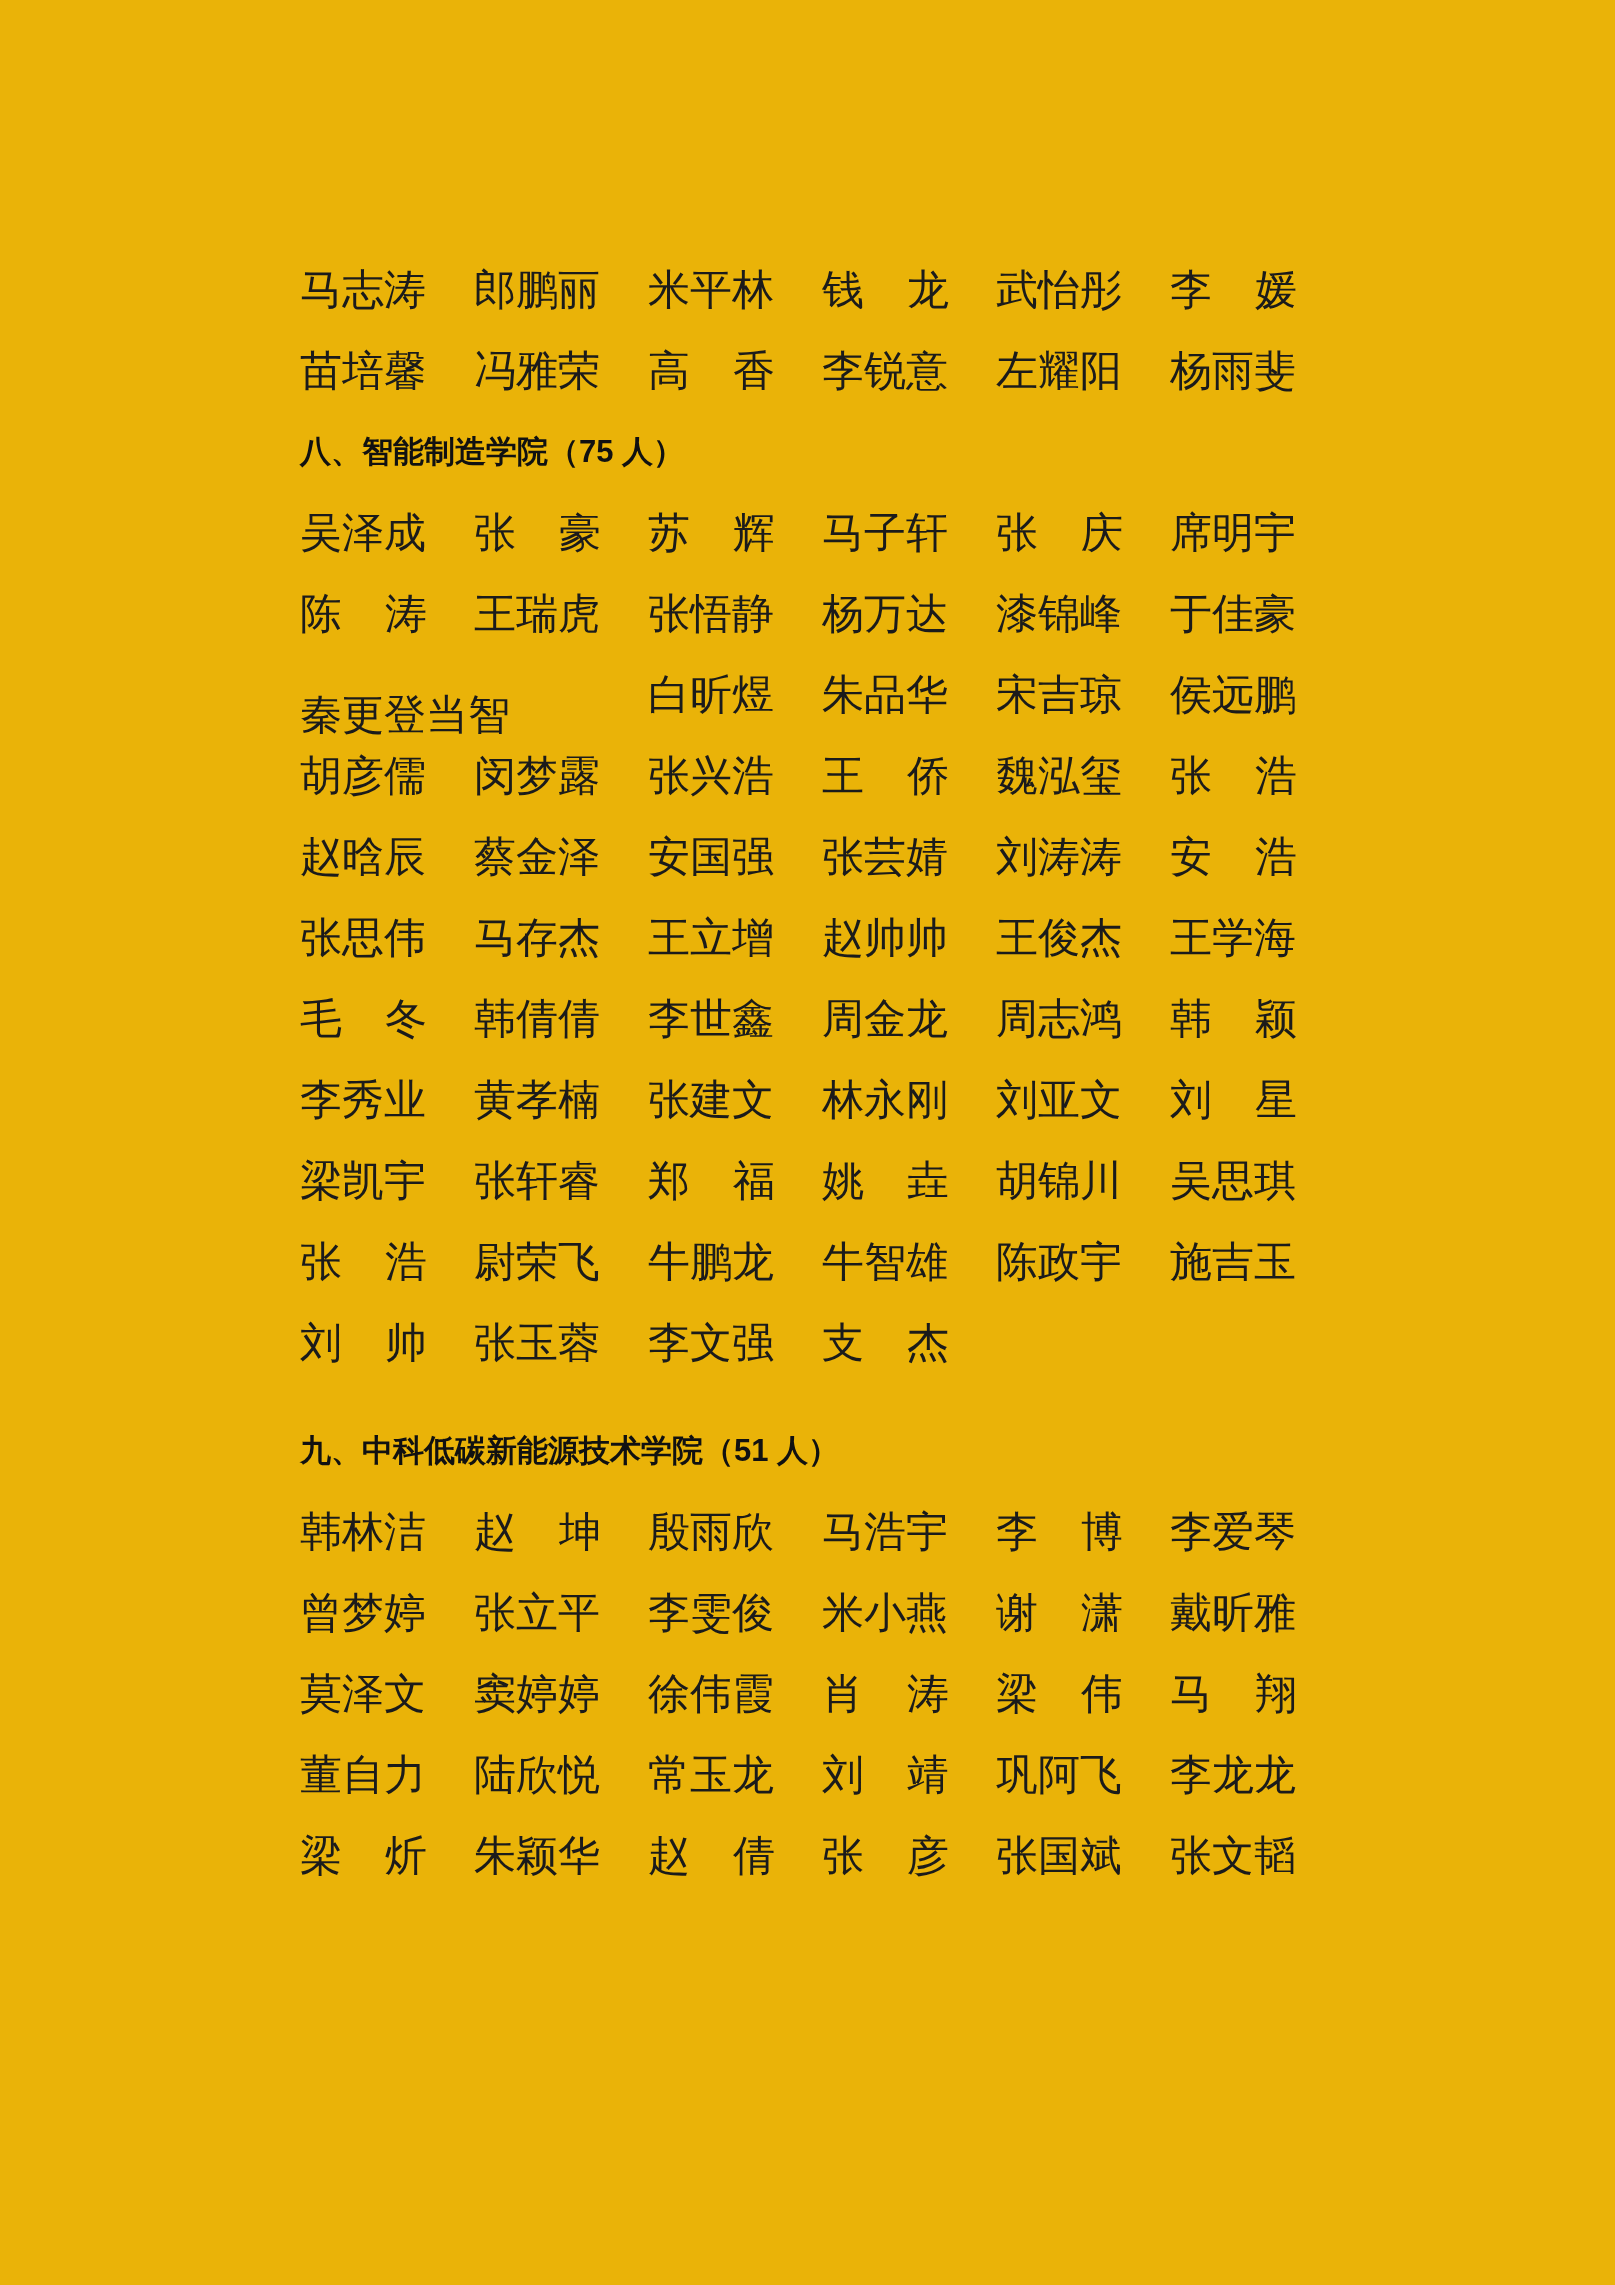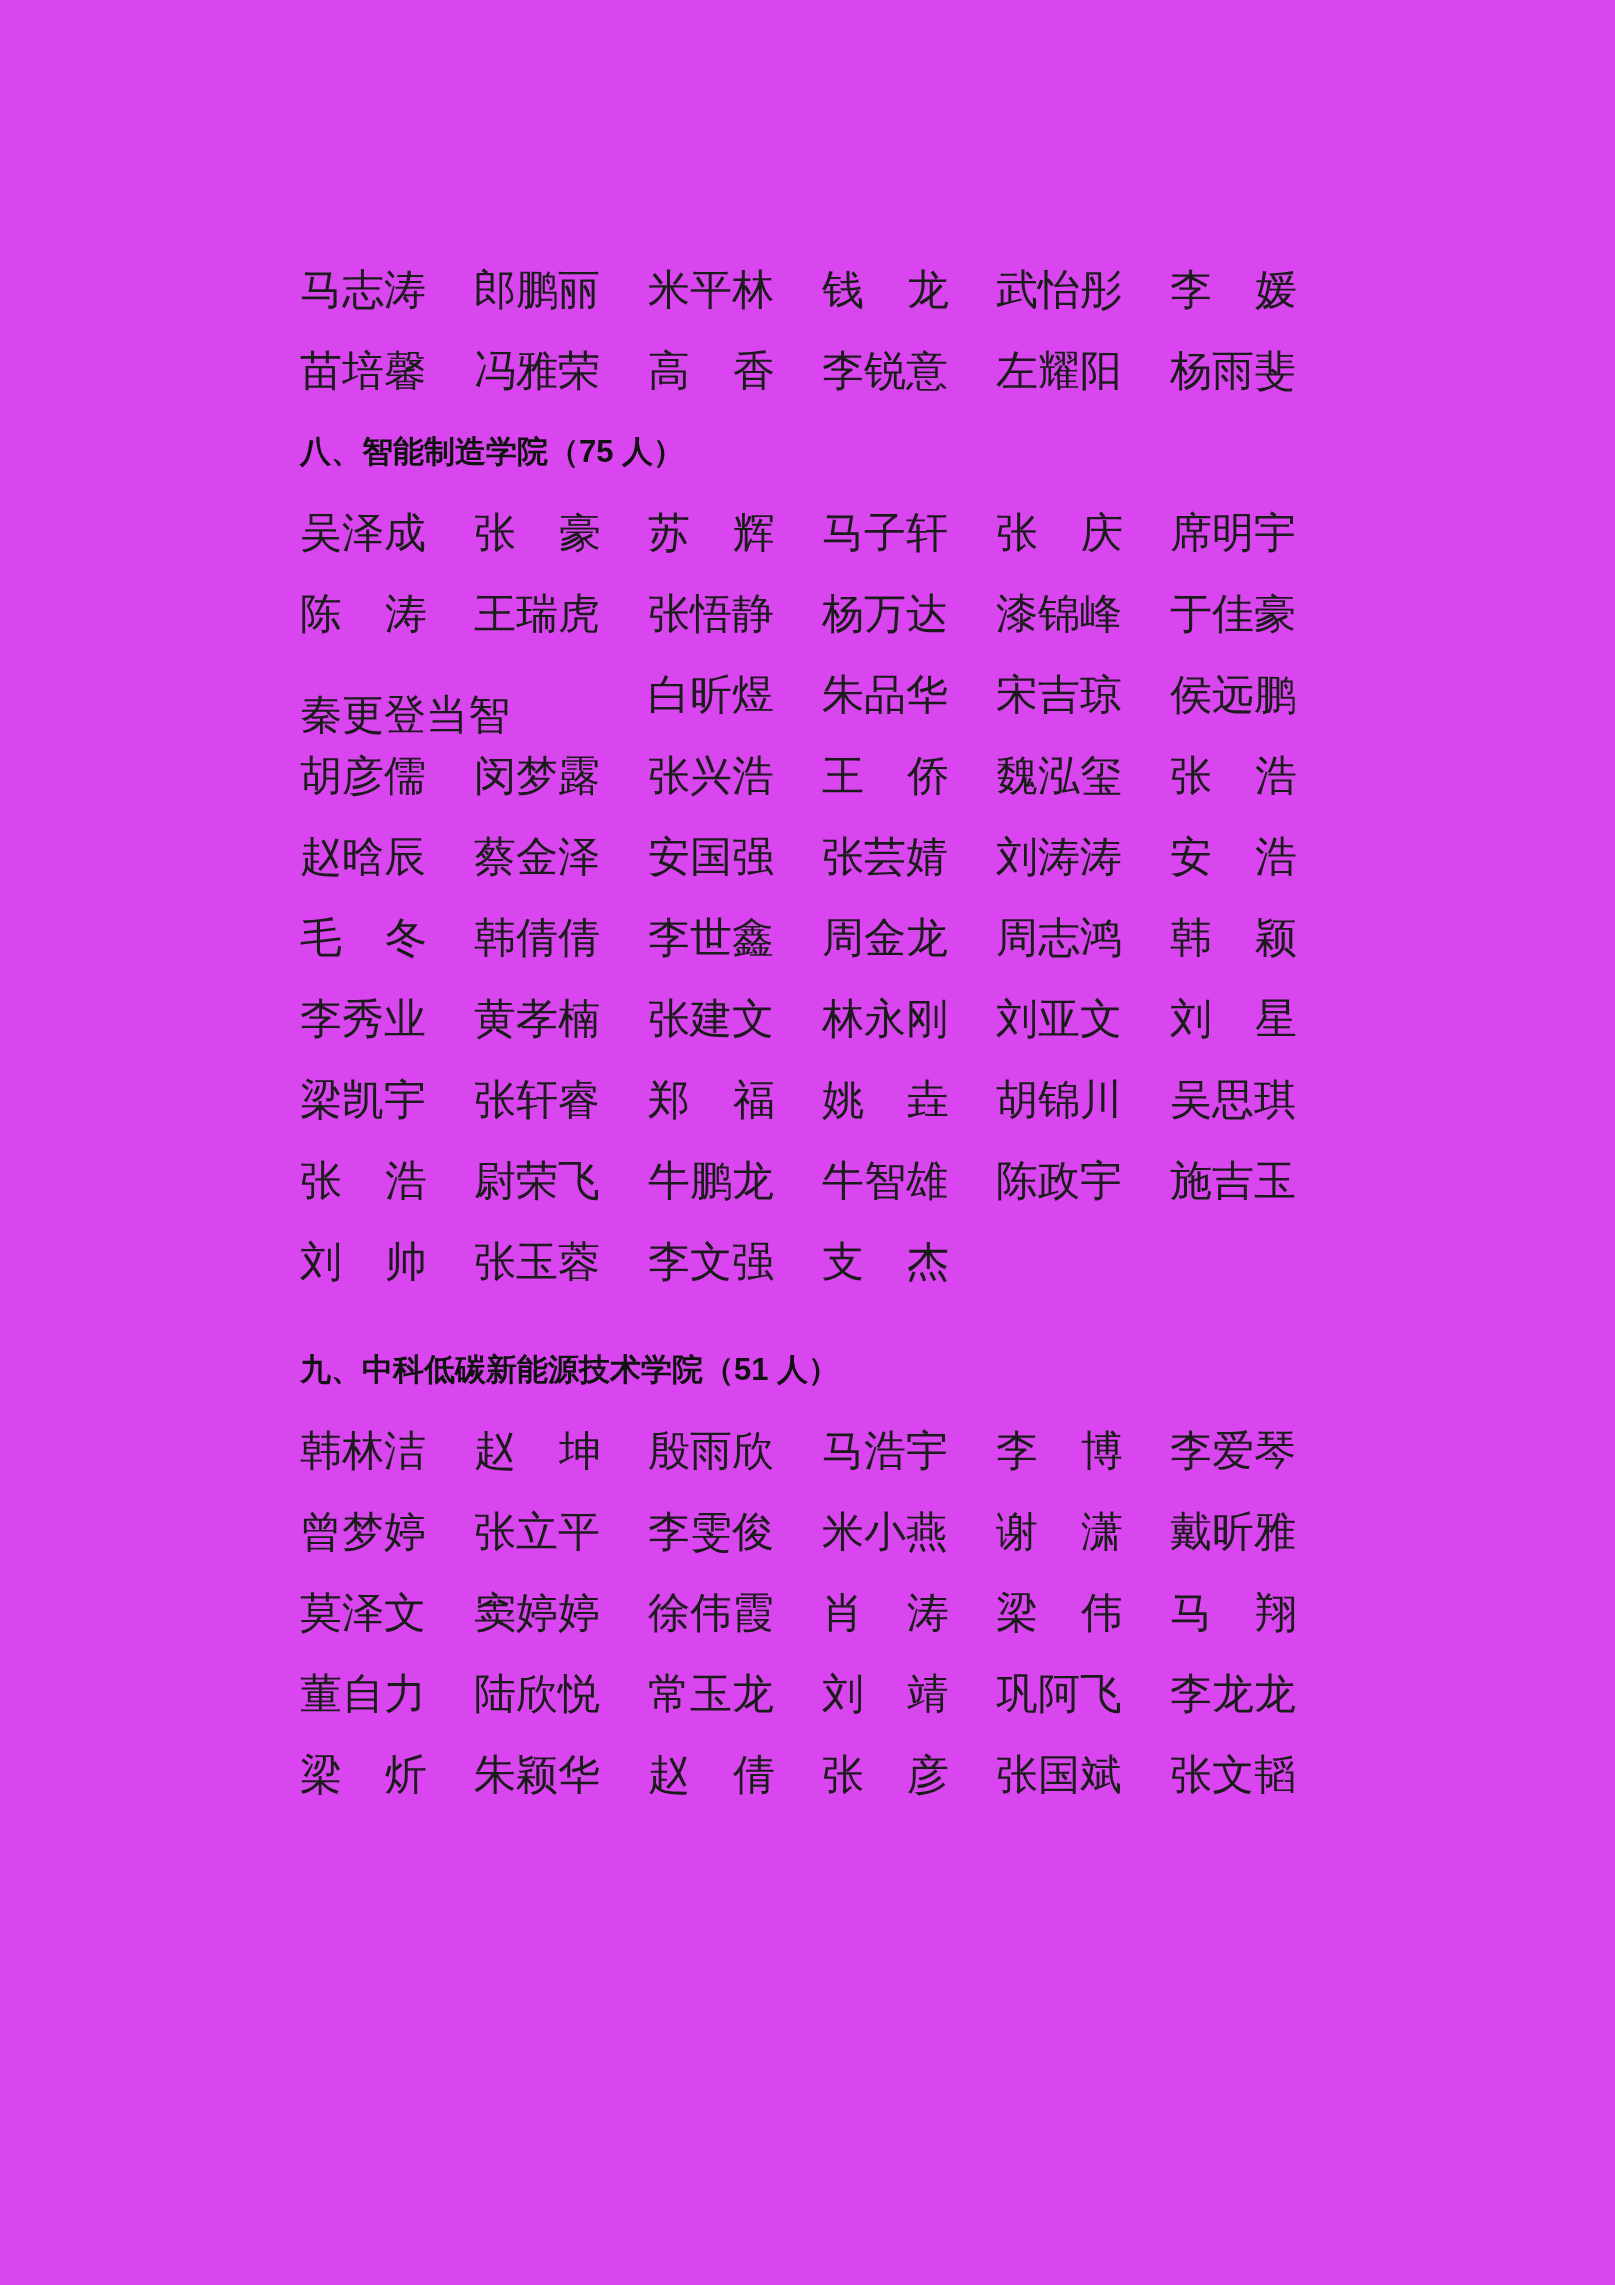"马志涛" .page { background: #d946ef -> #eab308 }
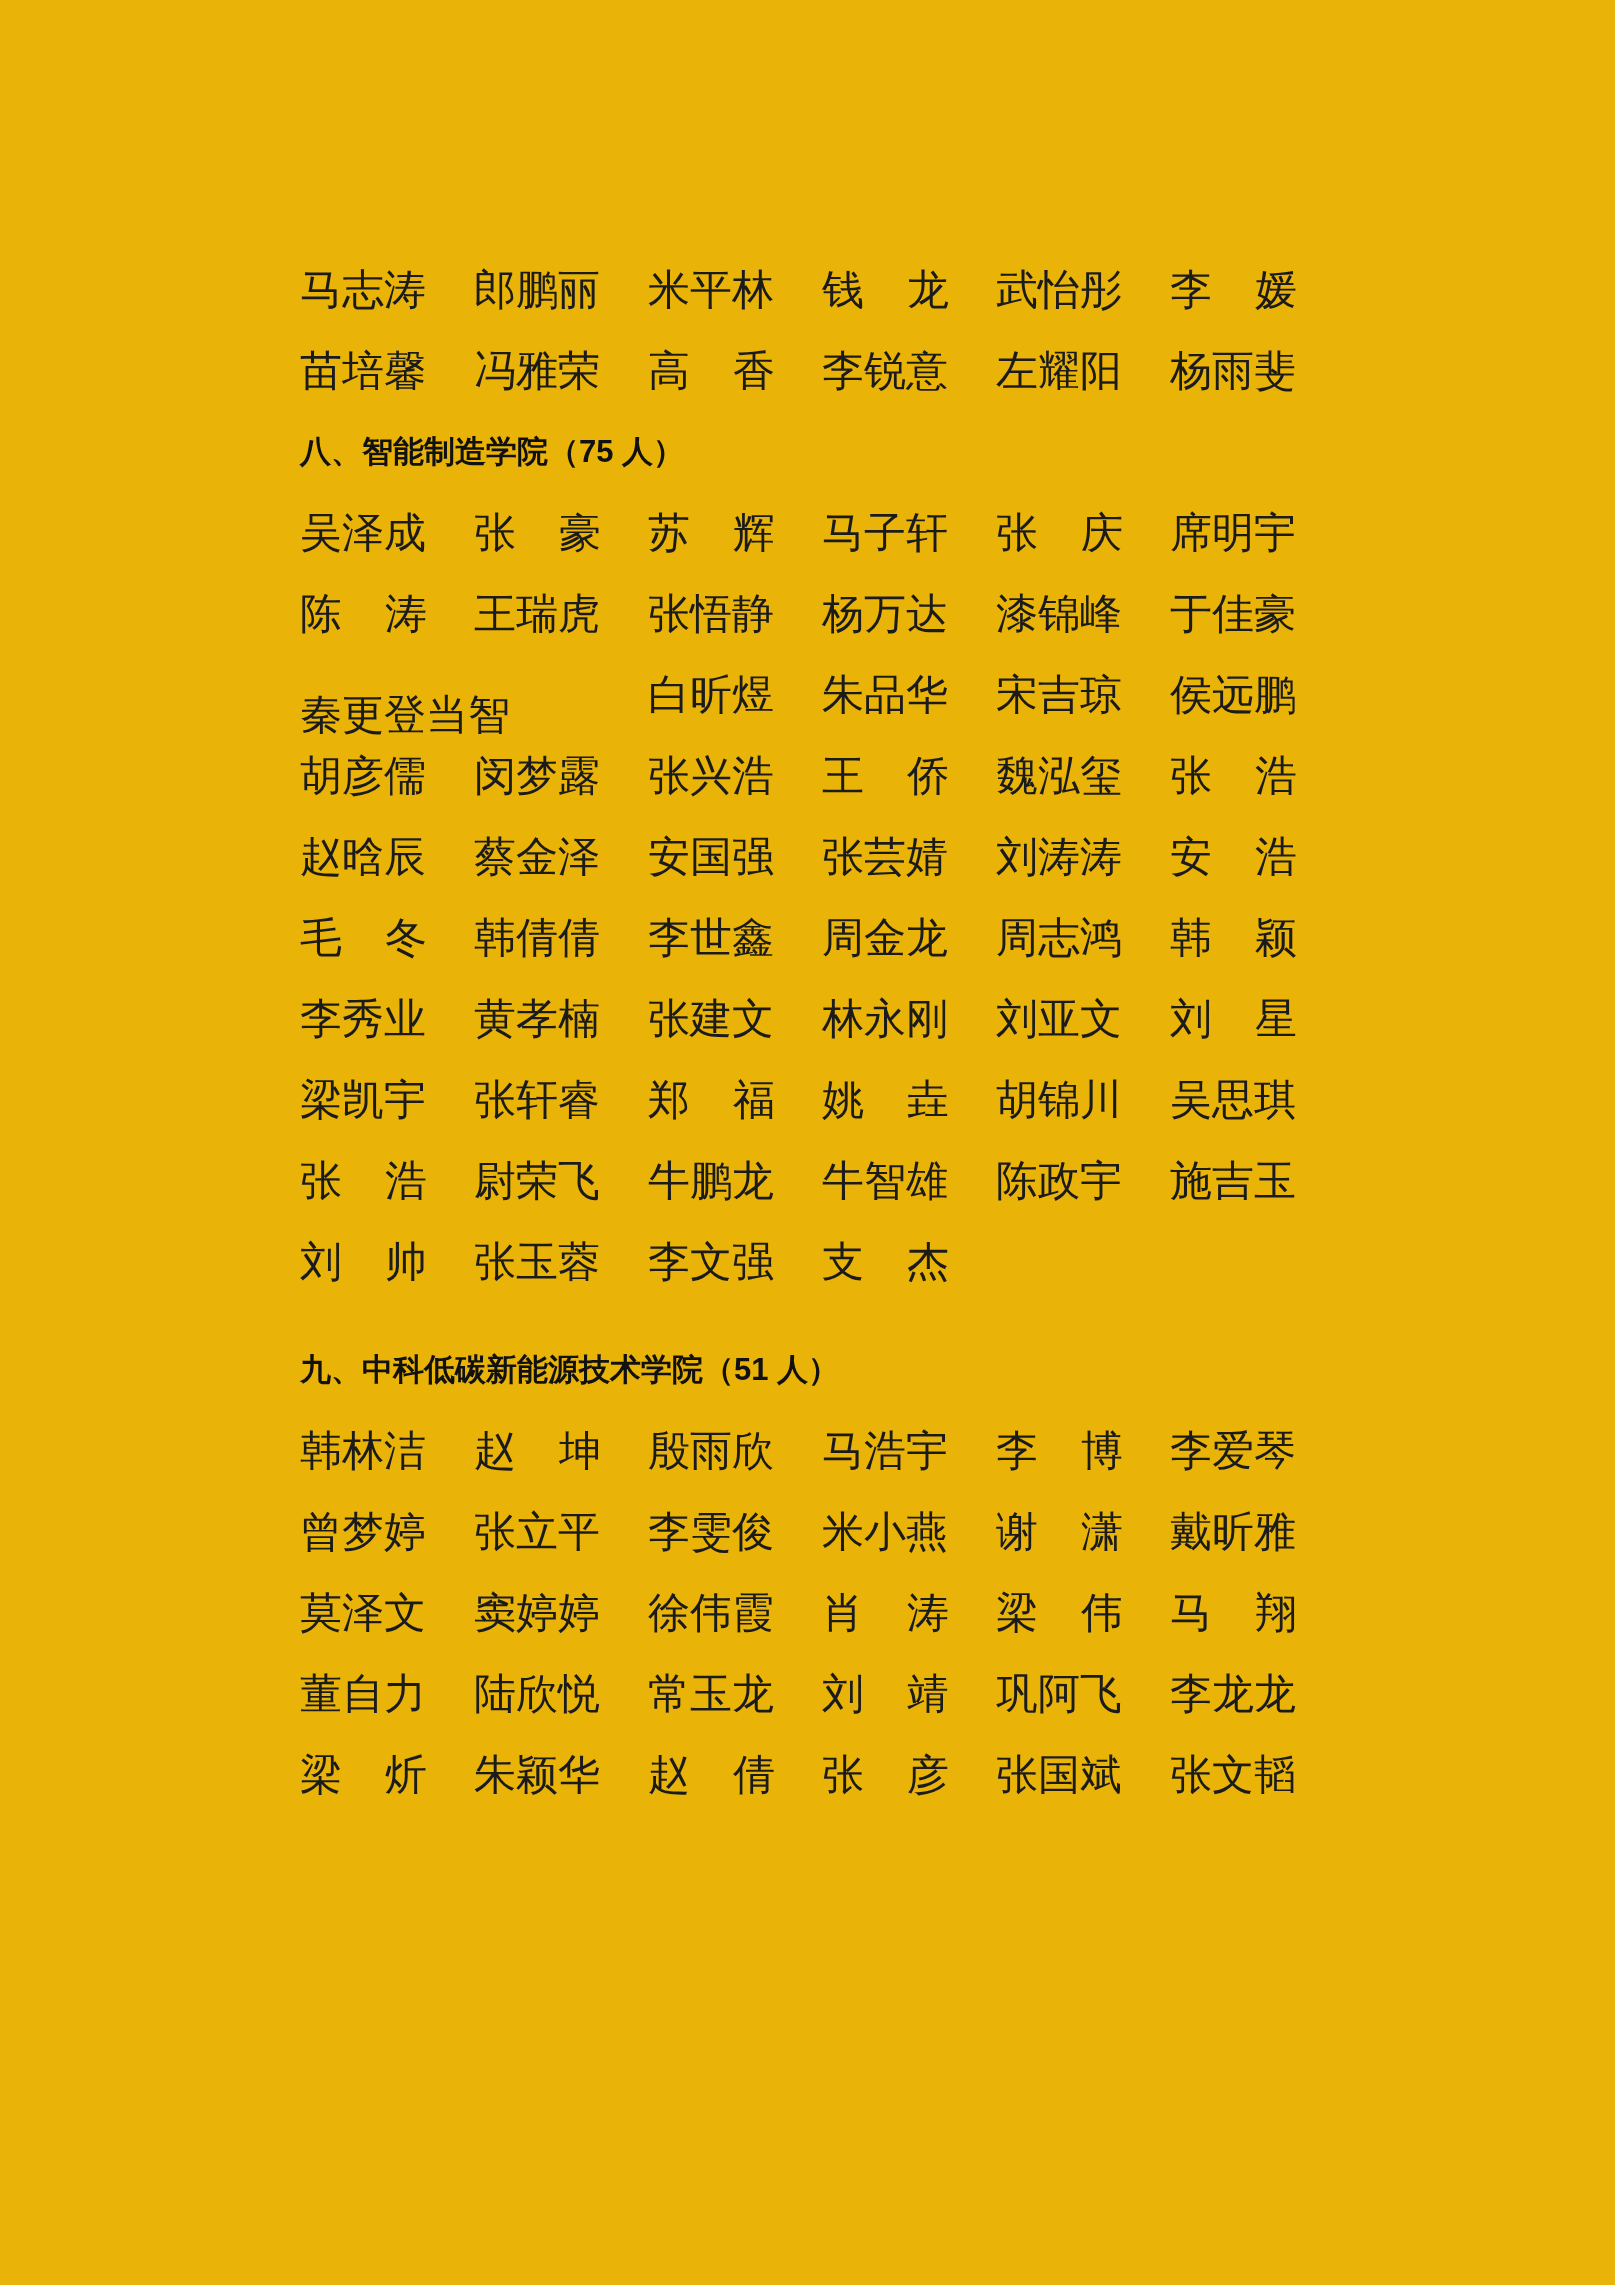"张思伟" div.name-row { html: none -> <div> <span>张思伟</span> <span>马存杰</span> <span>王立增</span> <span>赵帅帅</span> <span>王俊杰</span> <span>王学海</span> </div> }
